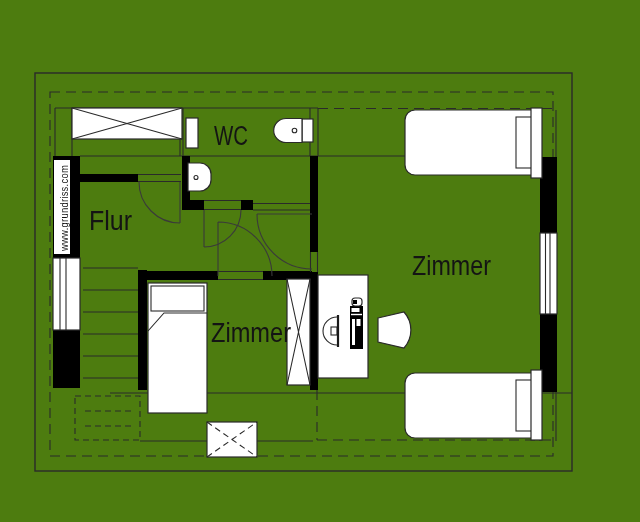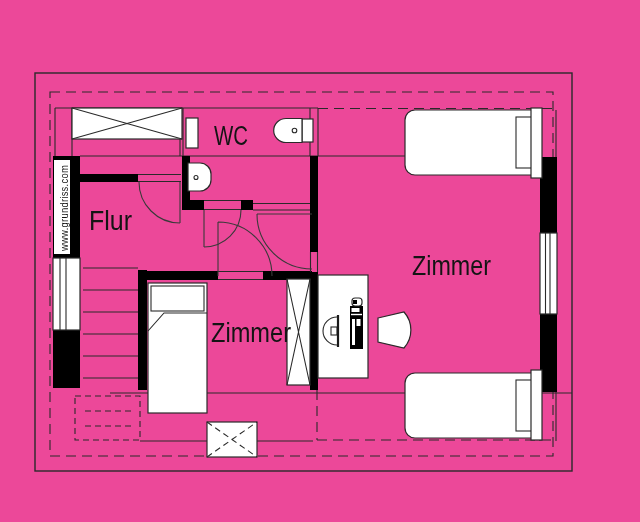"WC" .stage { background: #ec4899 -> #4d7c0f }
